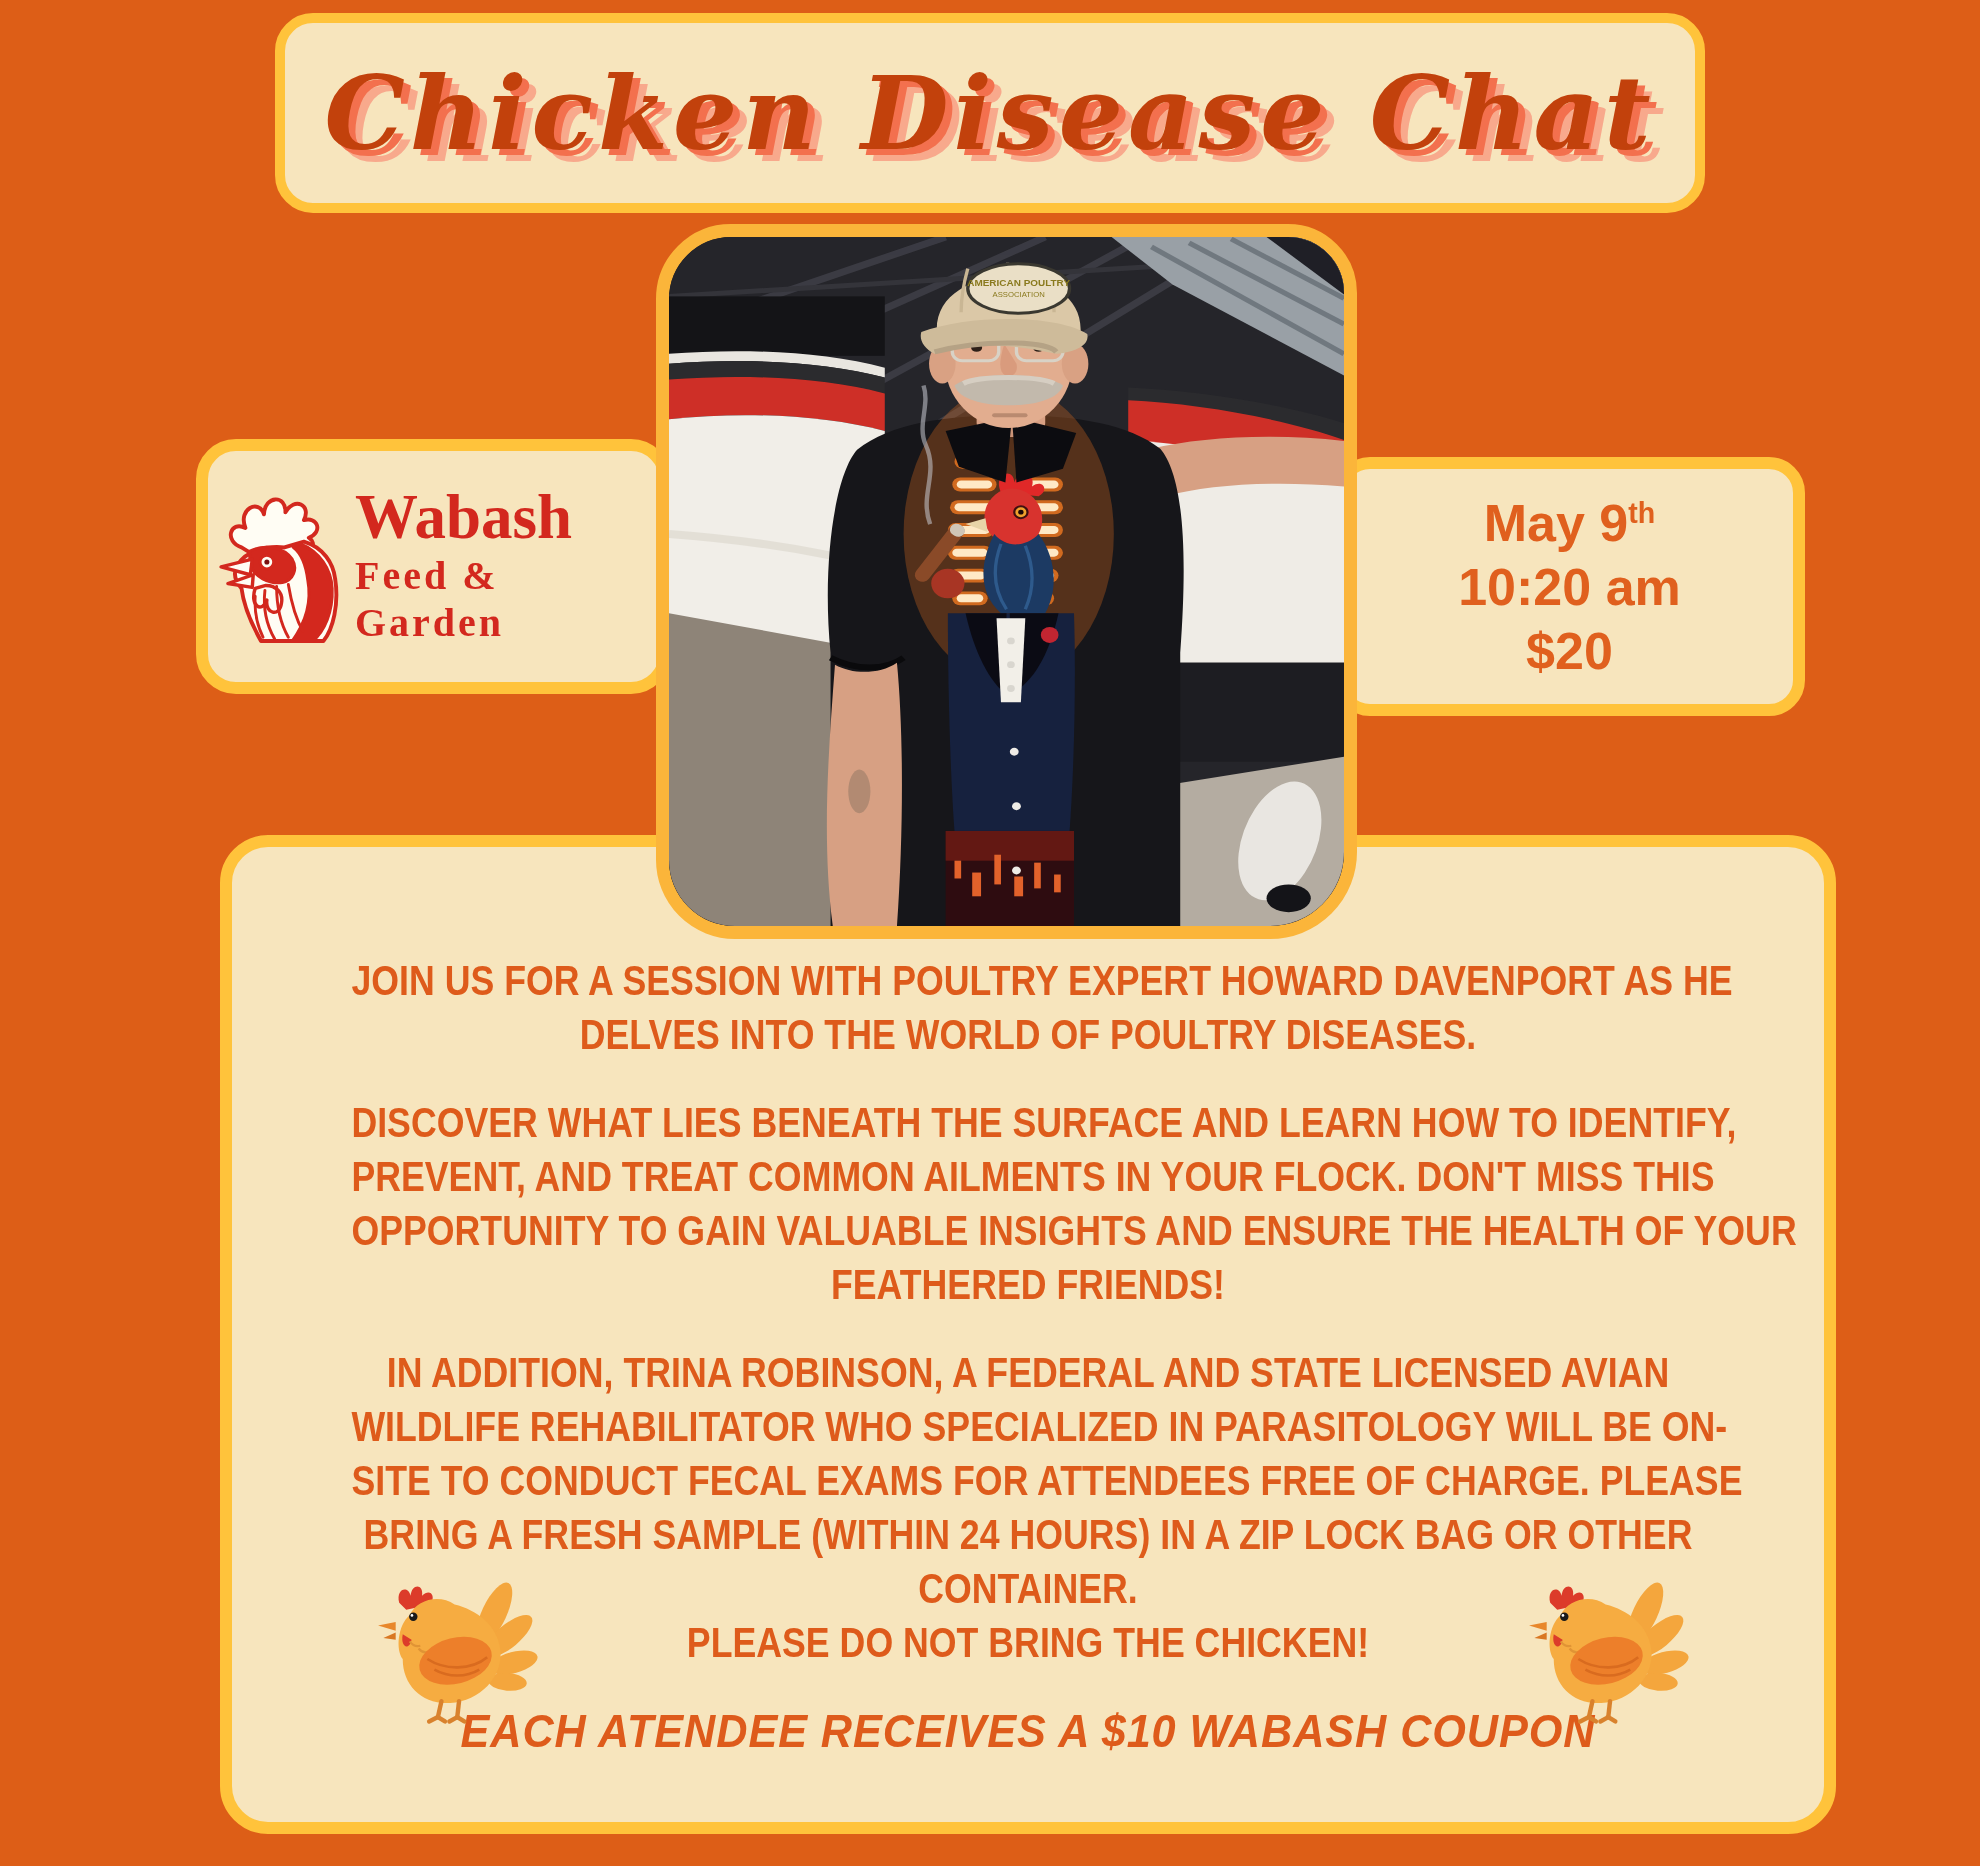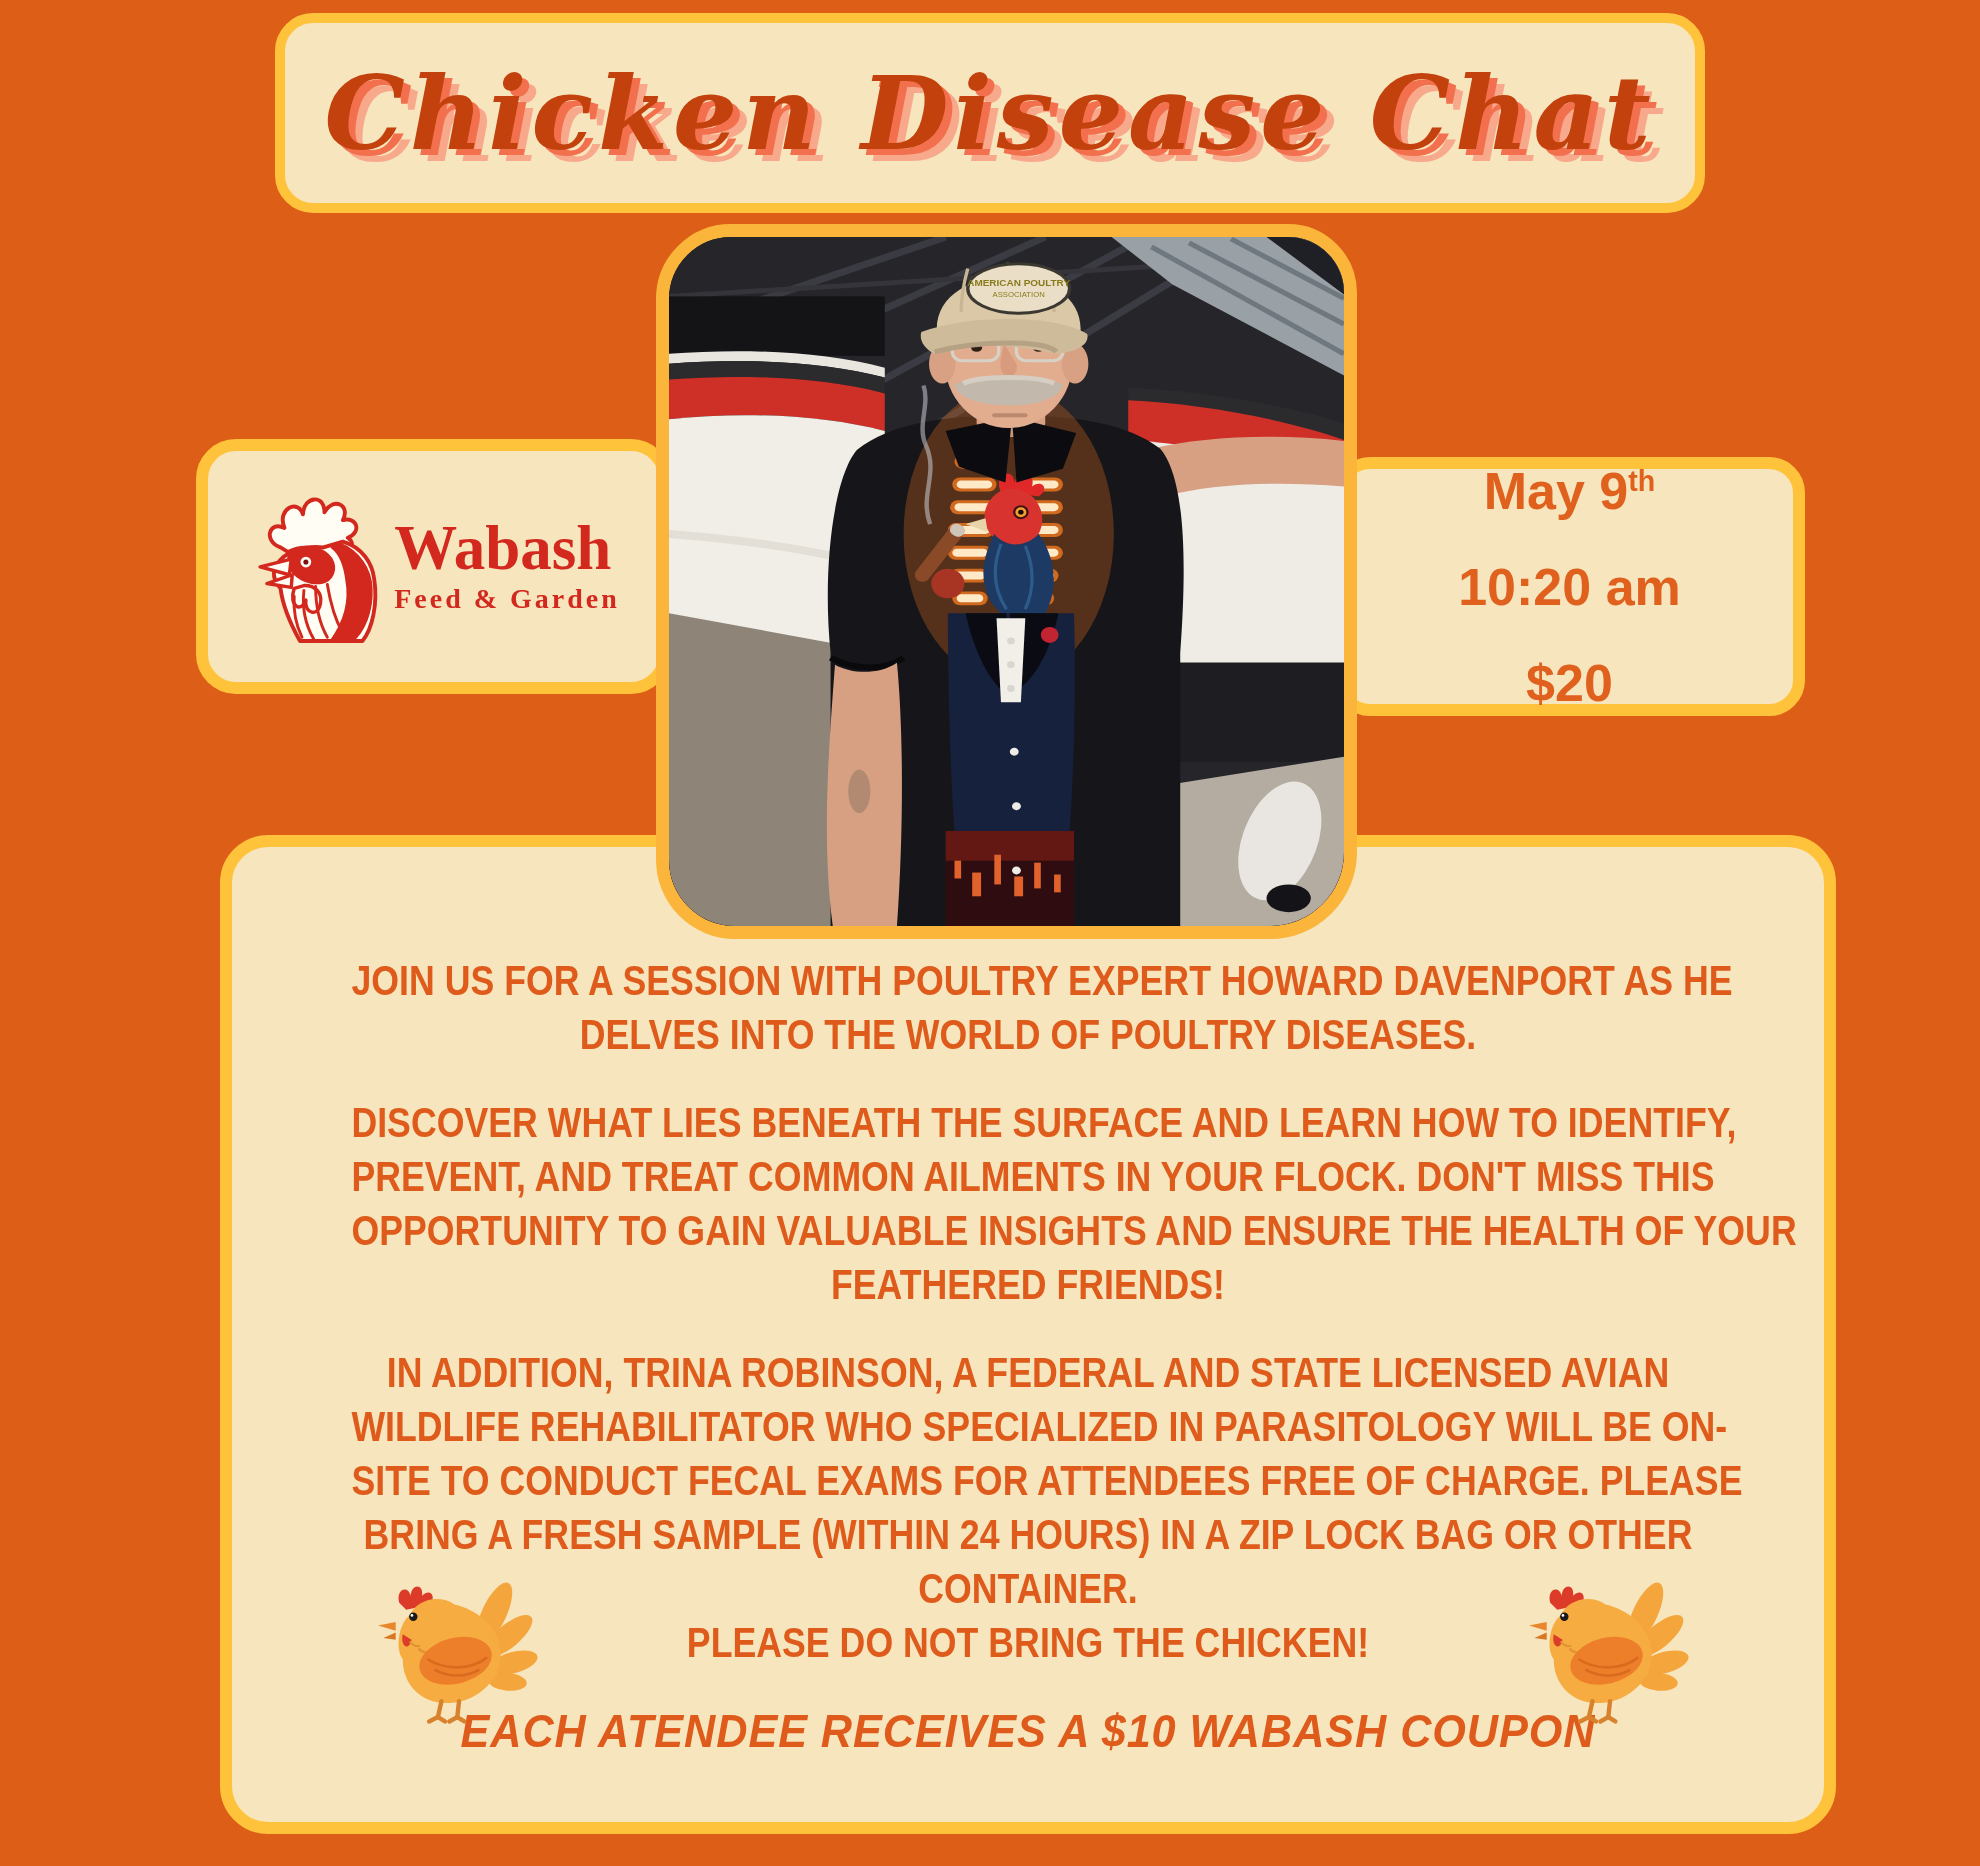"May 9th" .date-box { gap: 32px -> none }
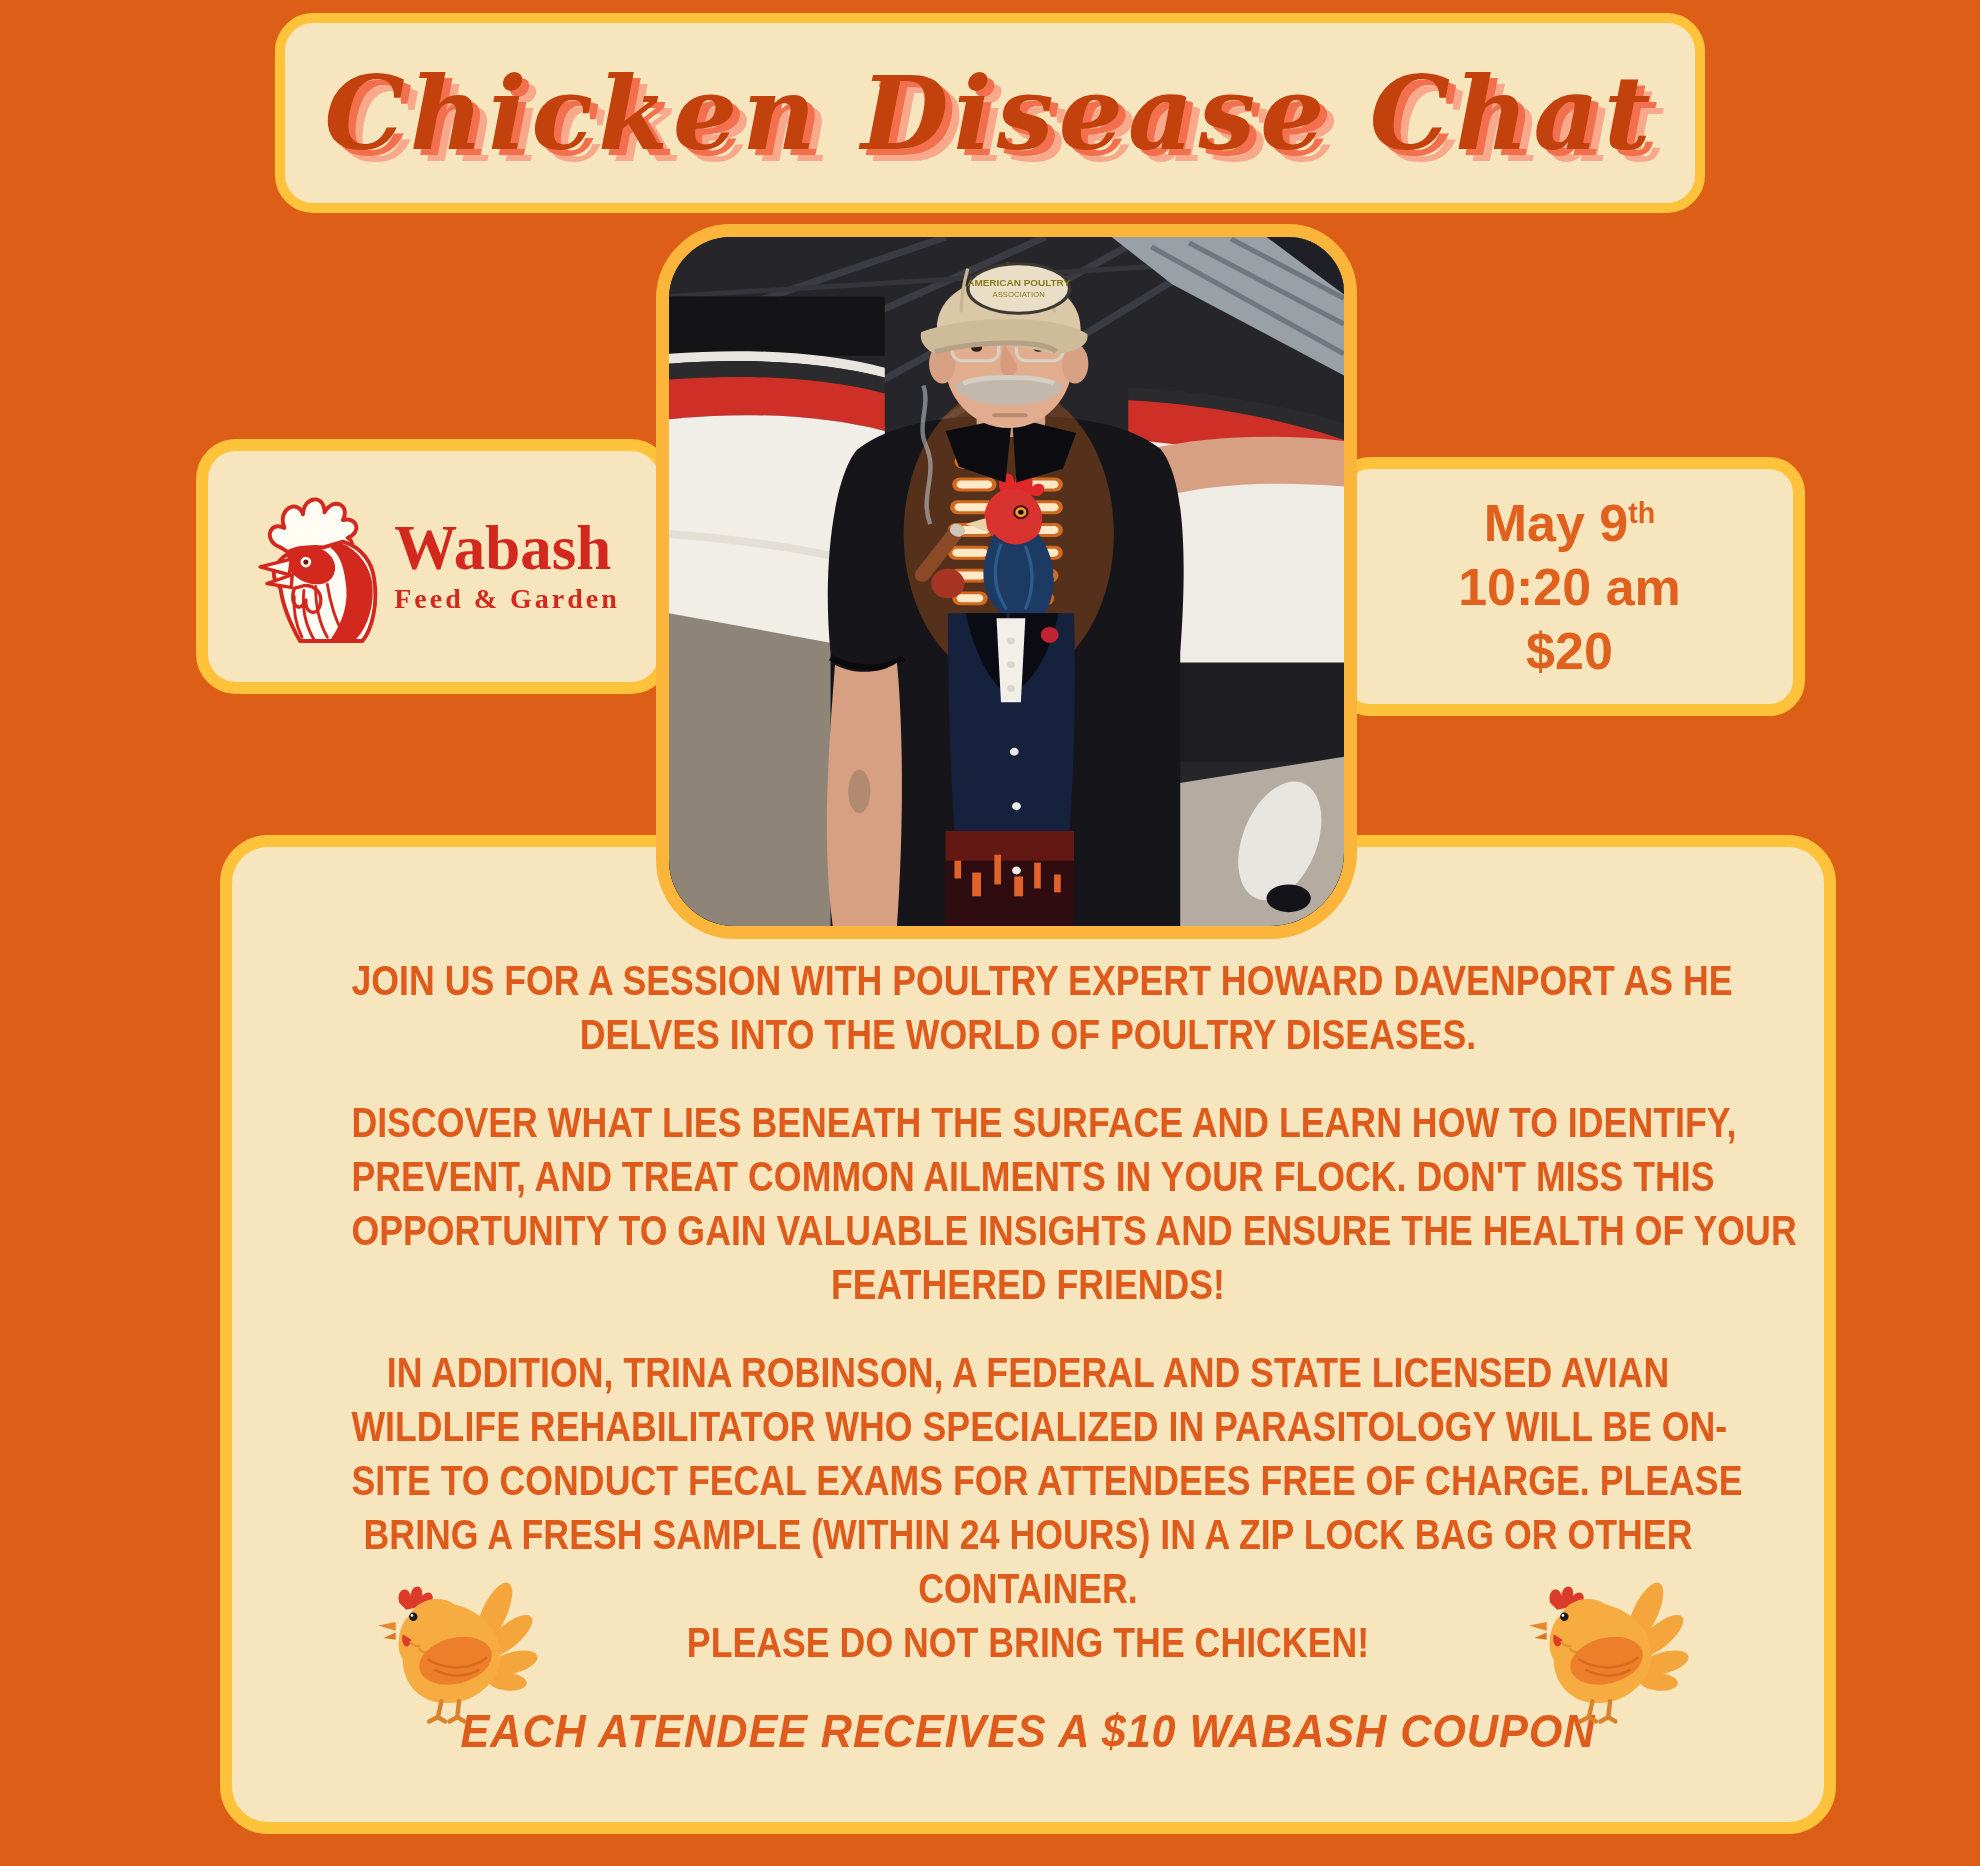"Feed & Garden" .tagline { font-size: 28px -> 40px }
